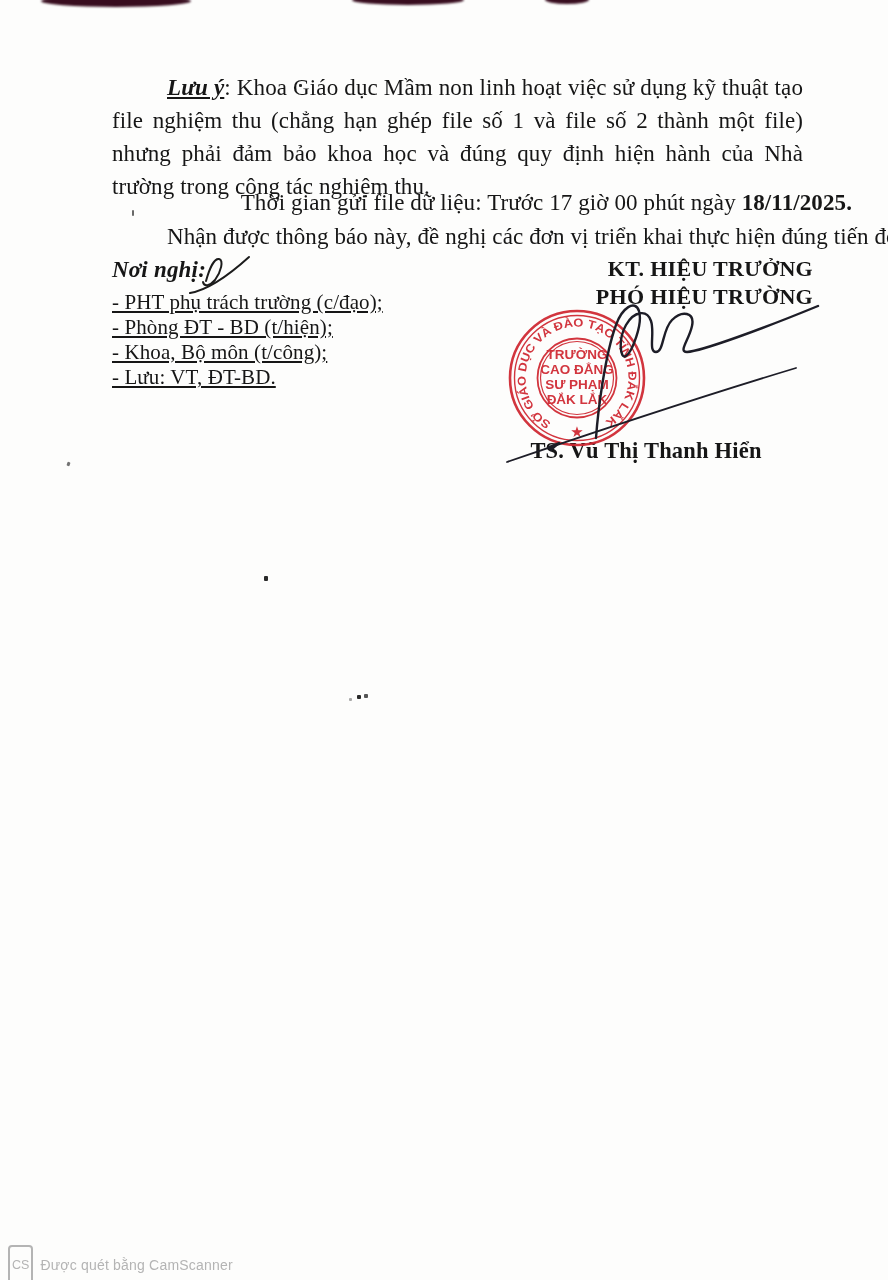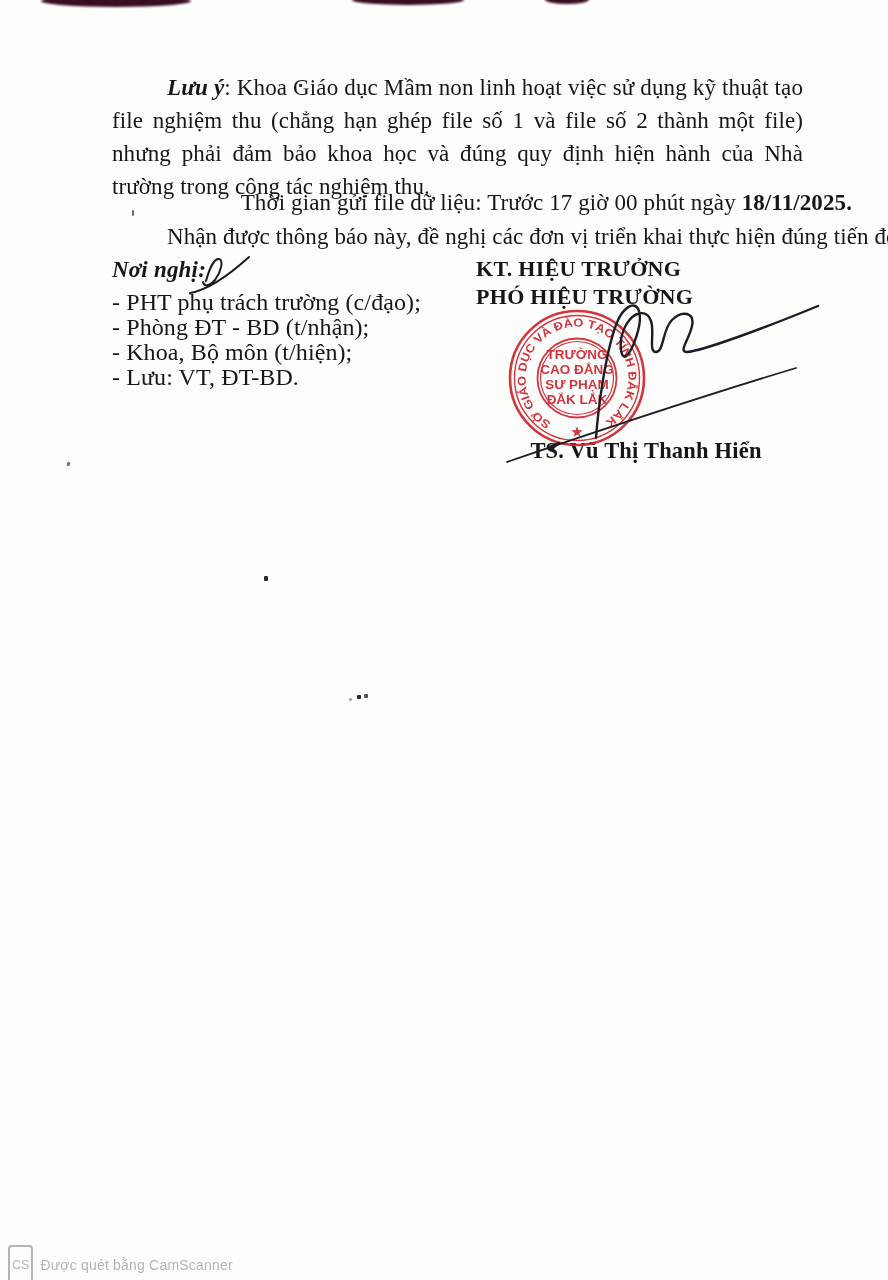"Lưu ý" .lead-bi { text-decoration: none -> underline }
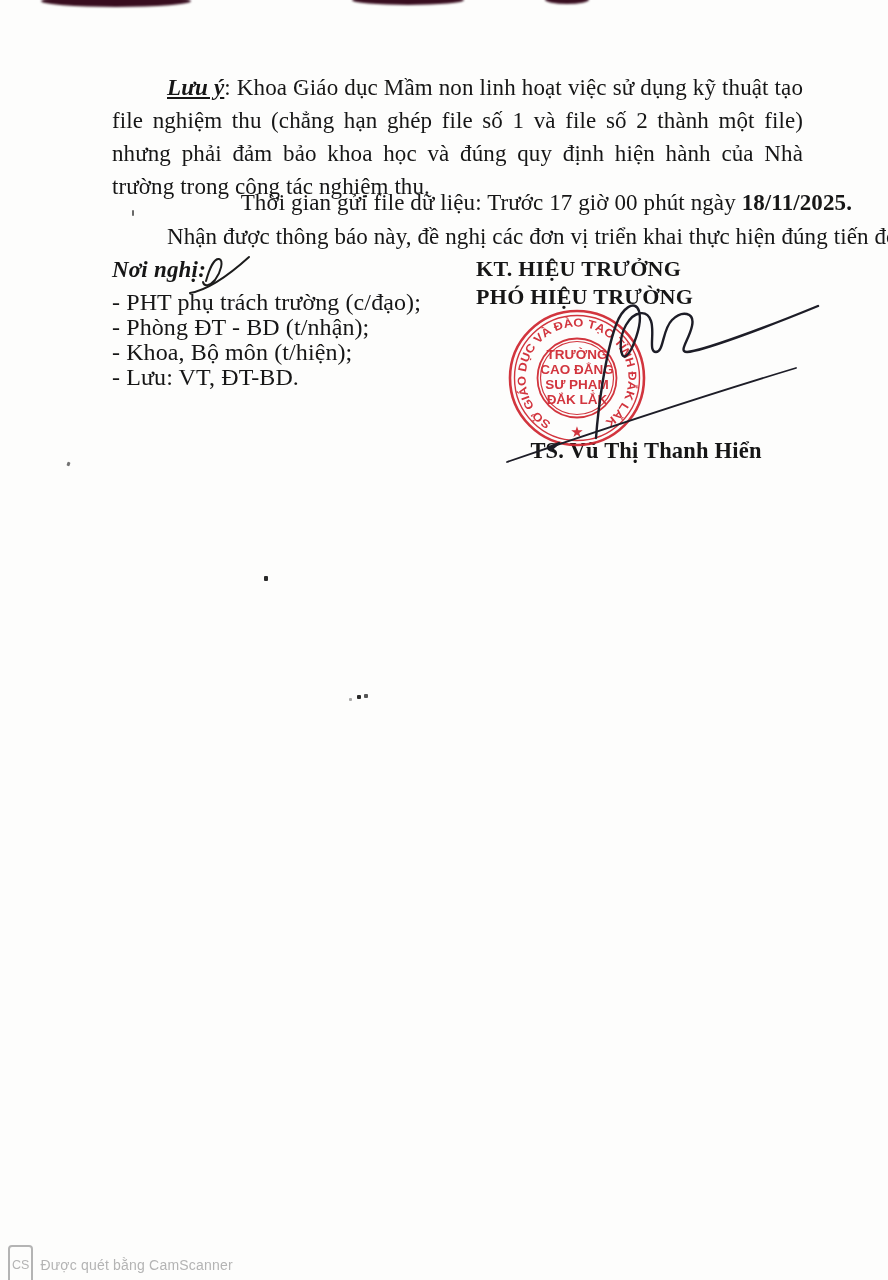"KT. HIỆU TRƯỞNG" .sign-block { left: 476px -> 445px; text-align: left -> right }
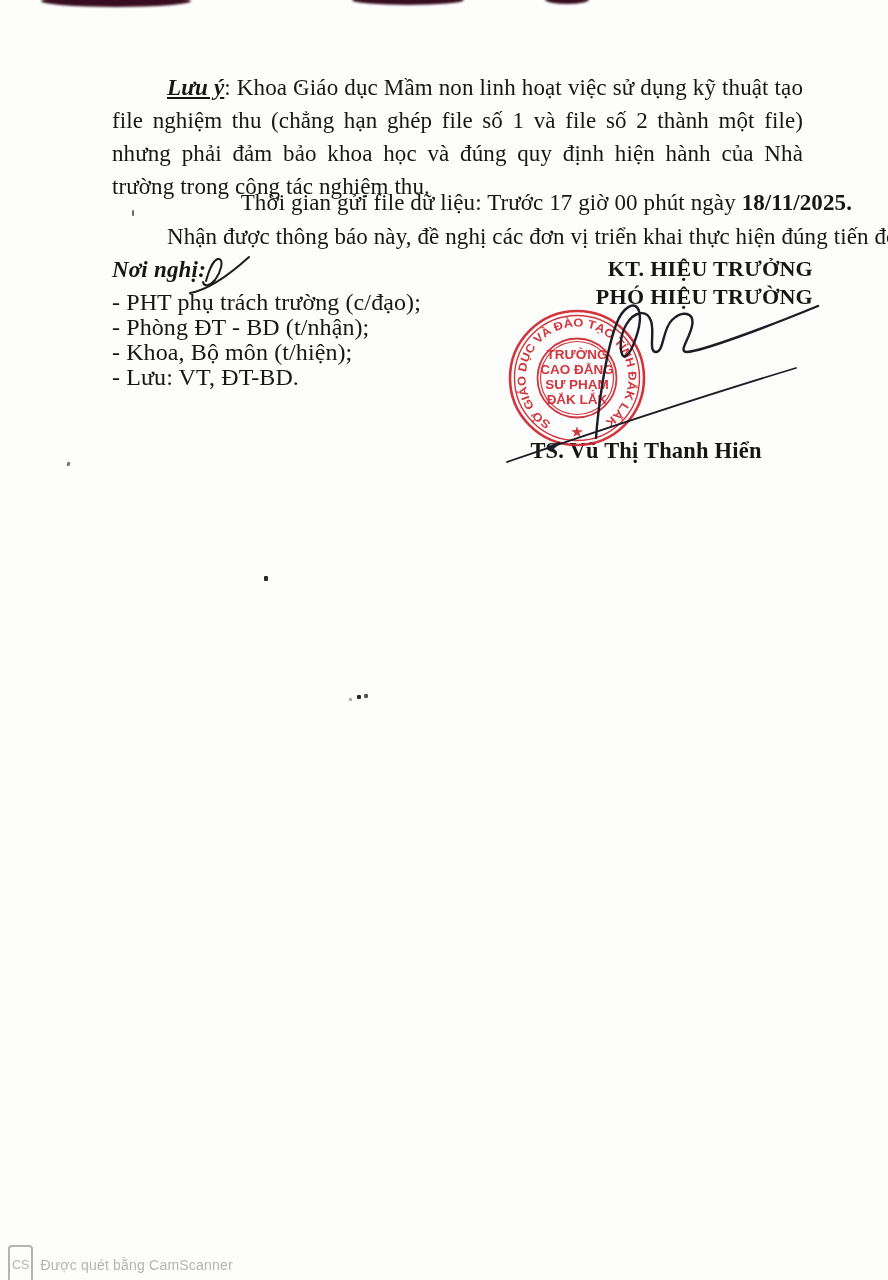"- PHT phụ trách trường" .recipient-item { font-size: 24px -> 21px; text-decoration: none -> underline }
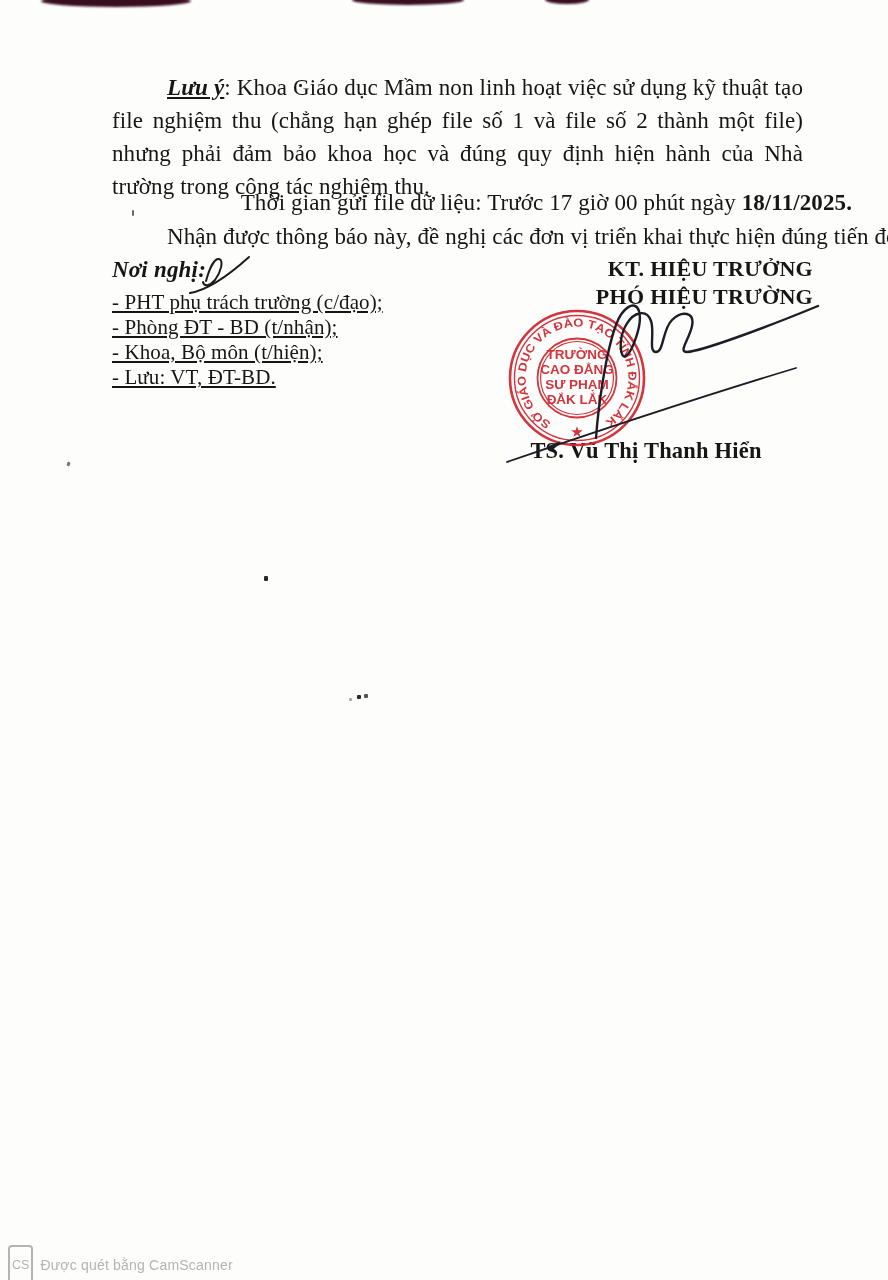"- Phòng ĐT - BD" div.recipient-item { text: t/nhận -> t/hiện }
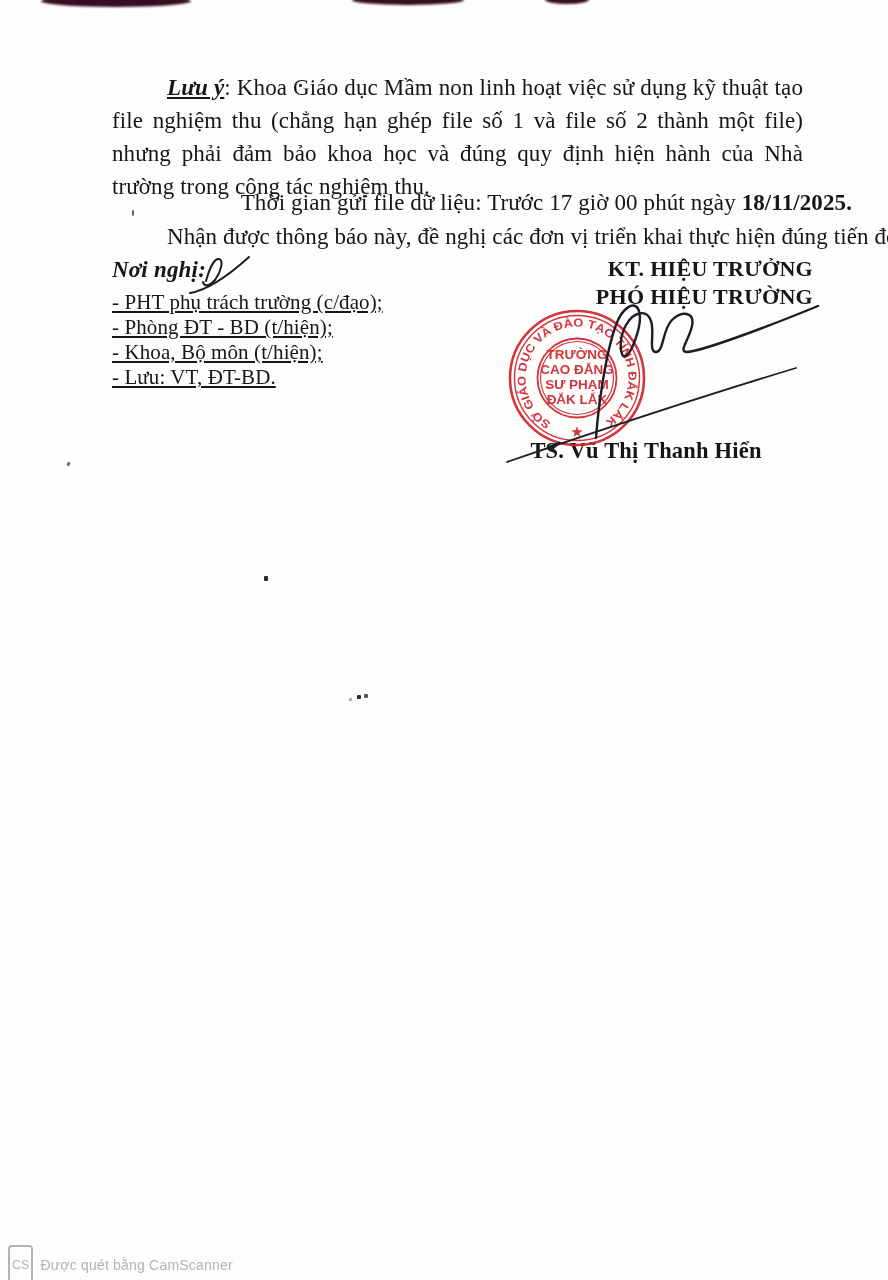"- Khoa, Bộ môn (t/hiện);" div.recipient-item { text: t/hiện -> t/công }
